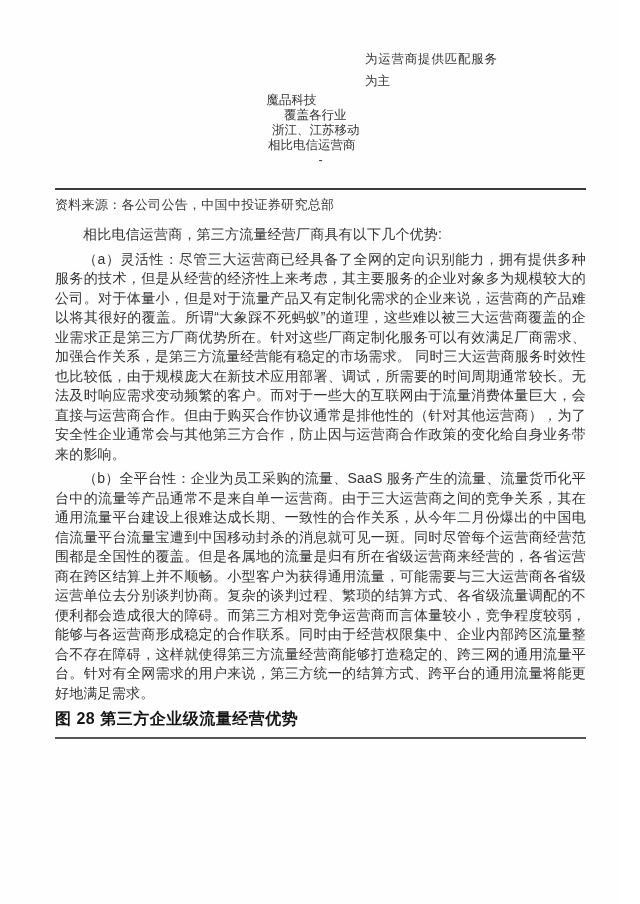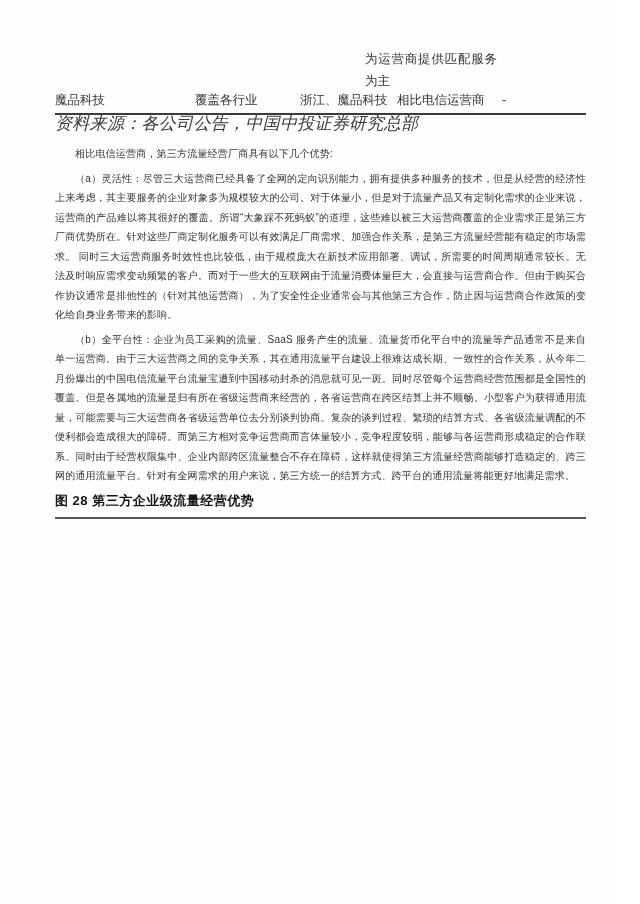"魔品科技" .table-row { align-items: flex-end -> center; flex-direction: none -> column; padding-bottom: 5px -> 20px }
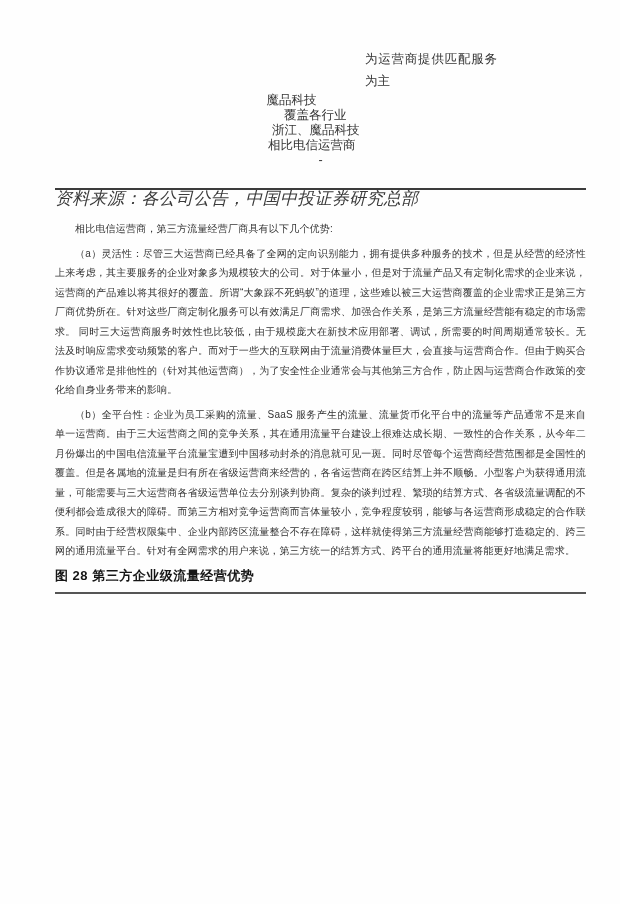"浙江、魔品科技" div.cell-operator { text: 魔品科技 -> 江苏移动 }
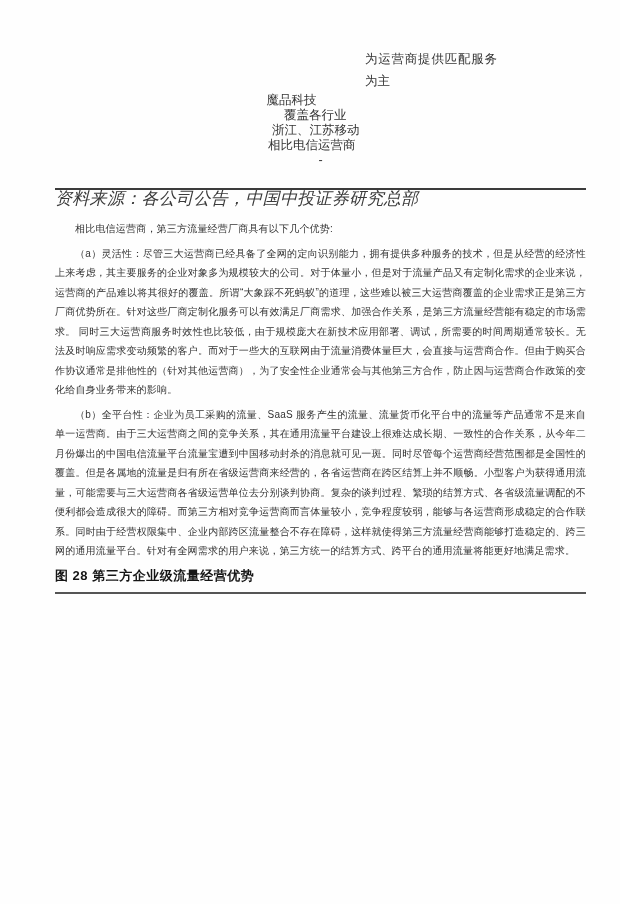"资料来源：各公司公告，中国中投证券研究总部" .source-note { font-size: 17px -> 13px; font-style: italic -> none; padding-top: 1px -> 7px }
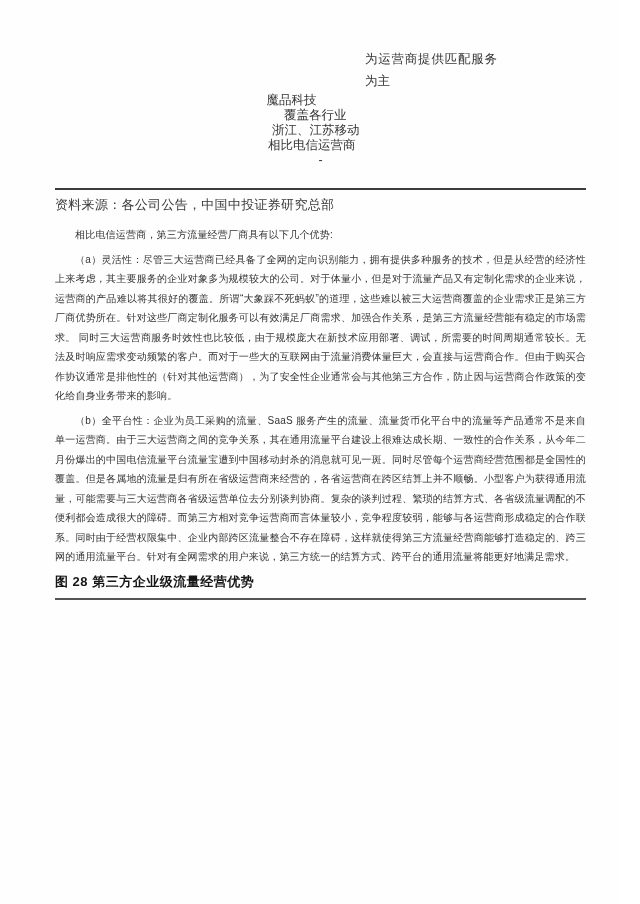"相比电信运营商，第三方流量经营厂商具有以下几个优势:" .para { font-size: 10px -> 14px }
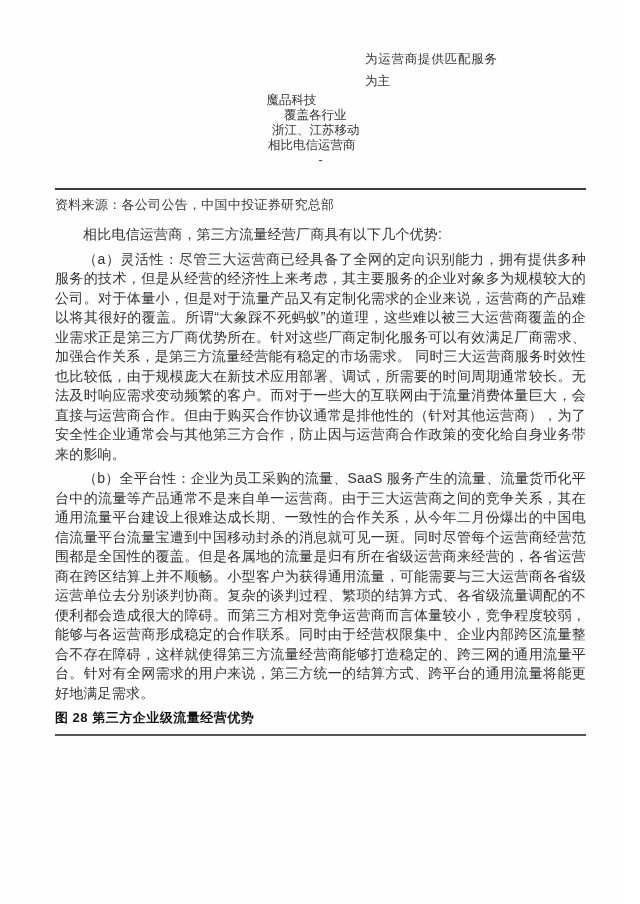"图 28 第三方企业级流量经营优势" .figure-caption { font-size: 13px -> 16px }
